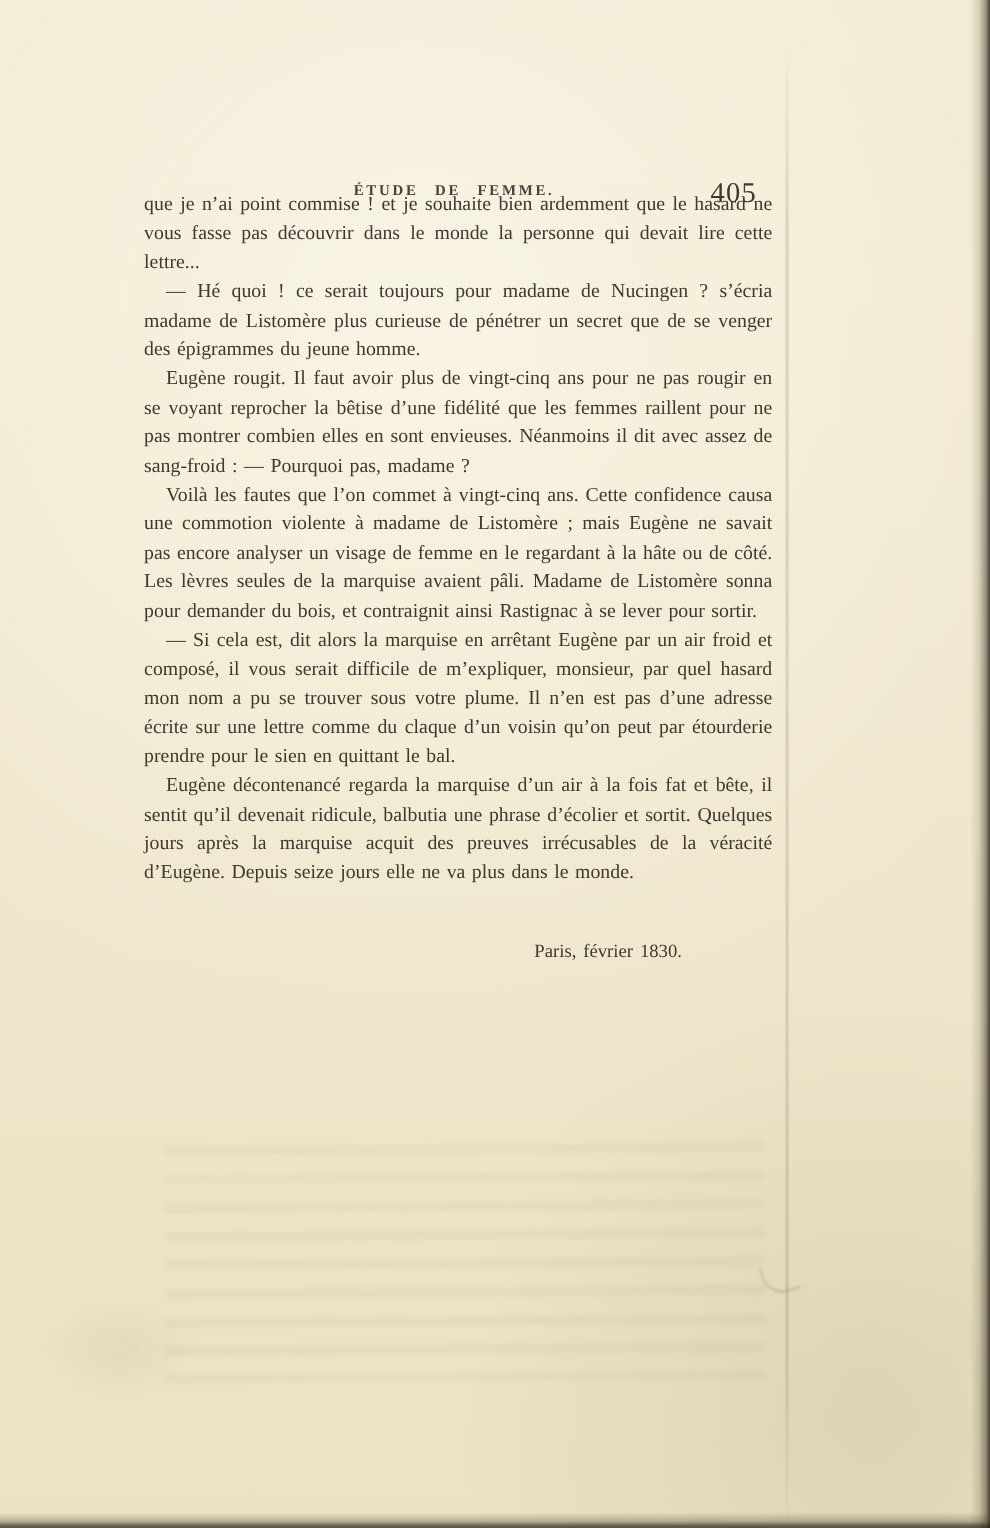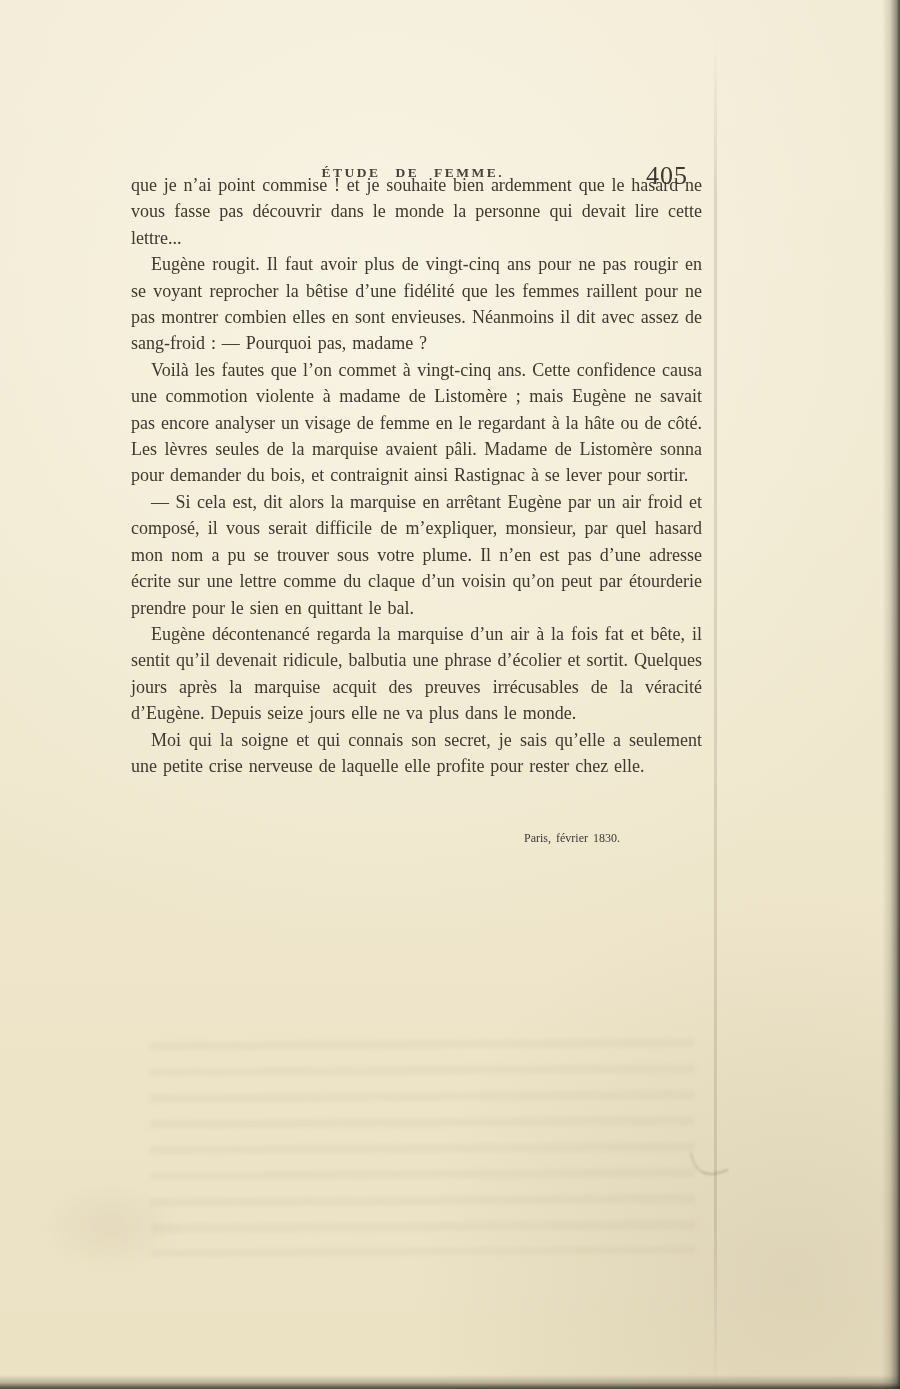"— Hé quoi ! ce" p { html: none -> <p>—&nbsp;Hé quoi&nbsp;! ce serait toujours pour madame de Nucingen&nbsp;? s’écria madame de Listomère plus curieuse de pénétrer un secret que de se venger des épigrammes du jeune homme.</p> }
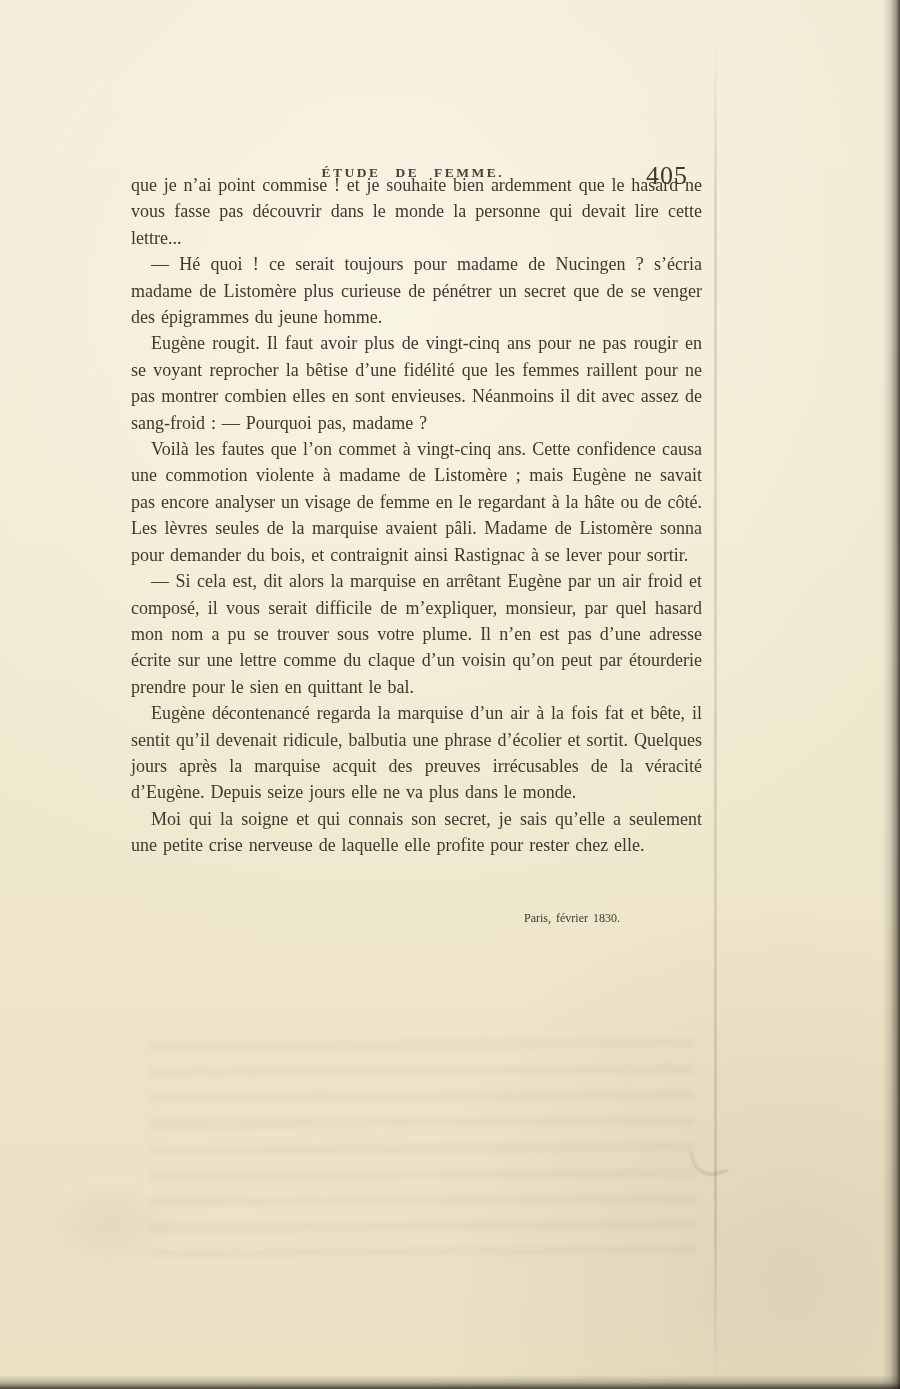"Moi qui la soigne et" p { html: <p>Moi qui la soigne et qui connais son secret, je sais qu’elle a seulement une petite crise nerveuse de laquelle elle profite pour rester chez elle.</p> -> none }
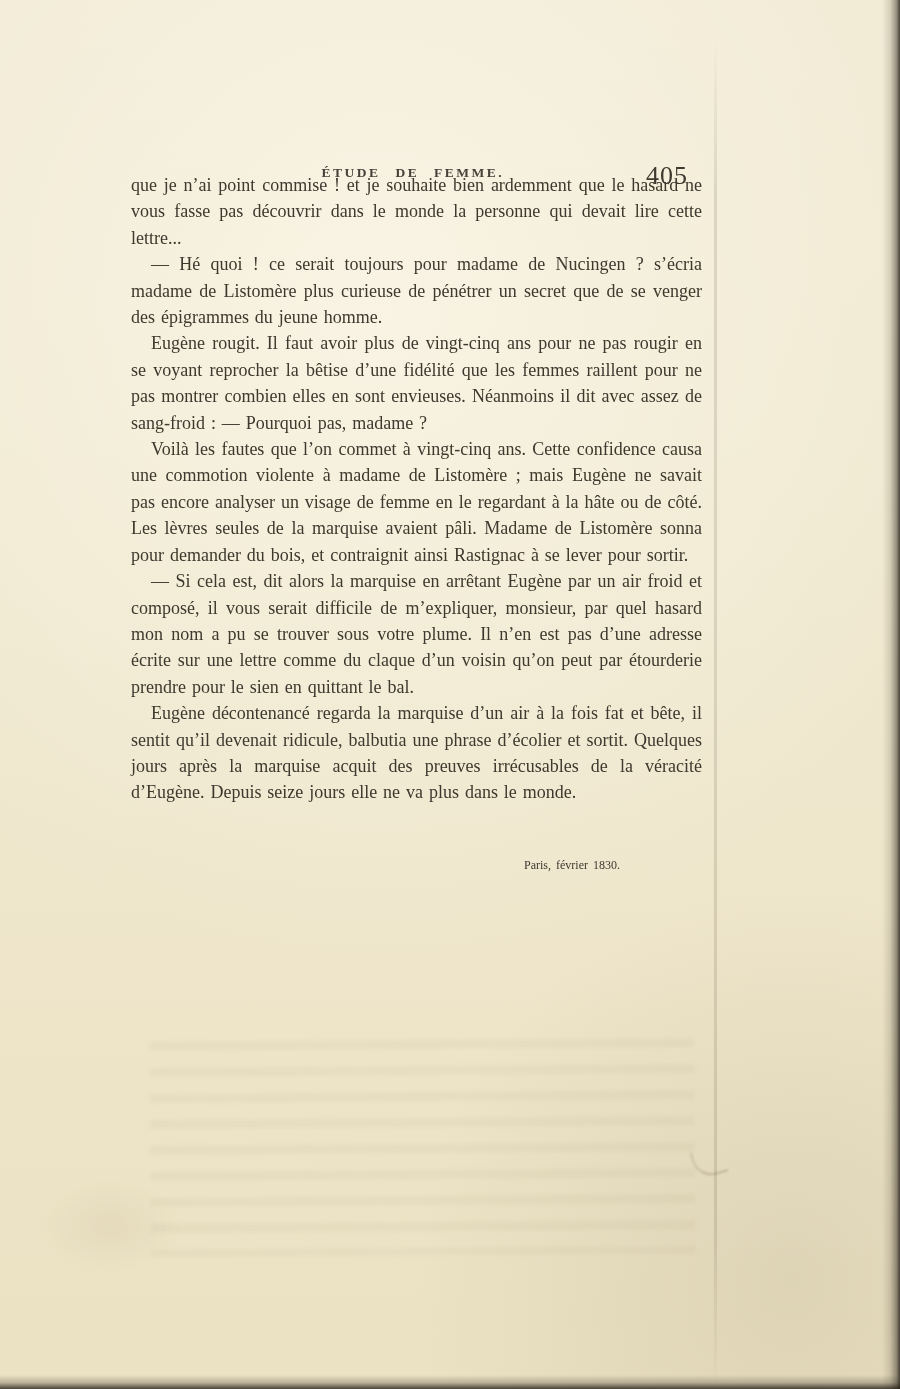"Paris, février 1830." .signoff { font-size: 12px -> 17px }
